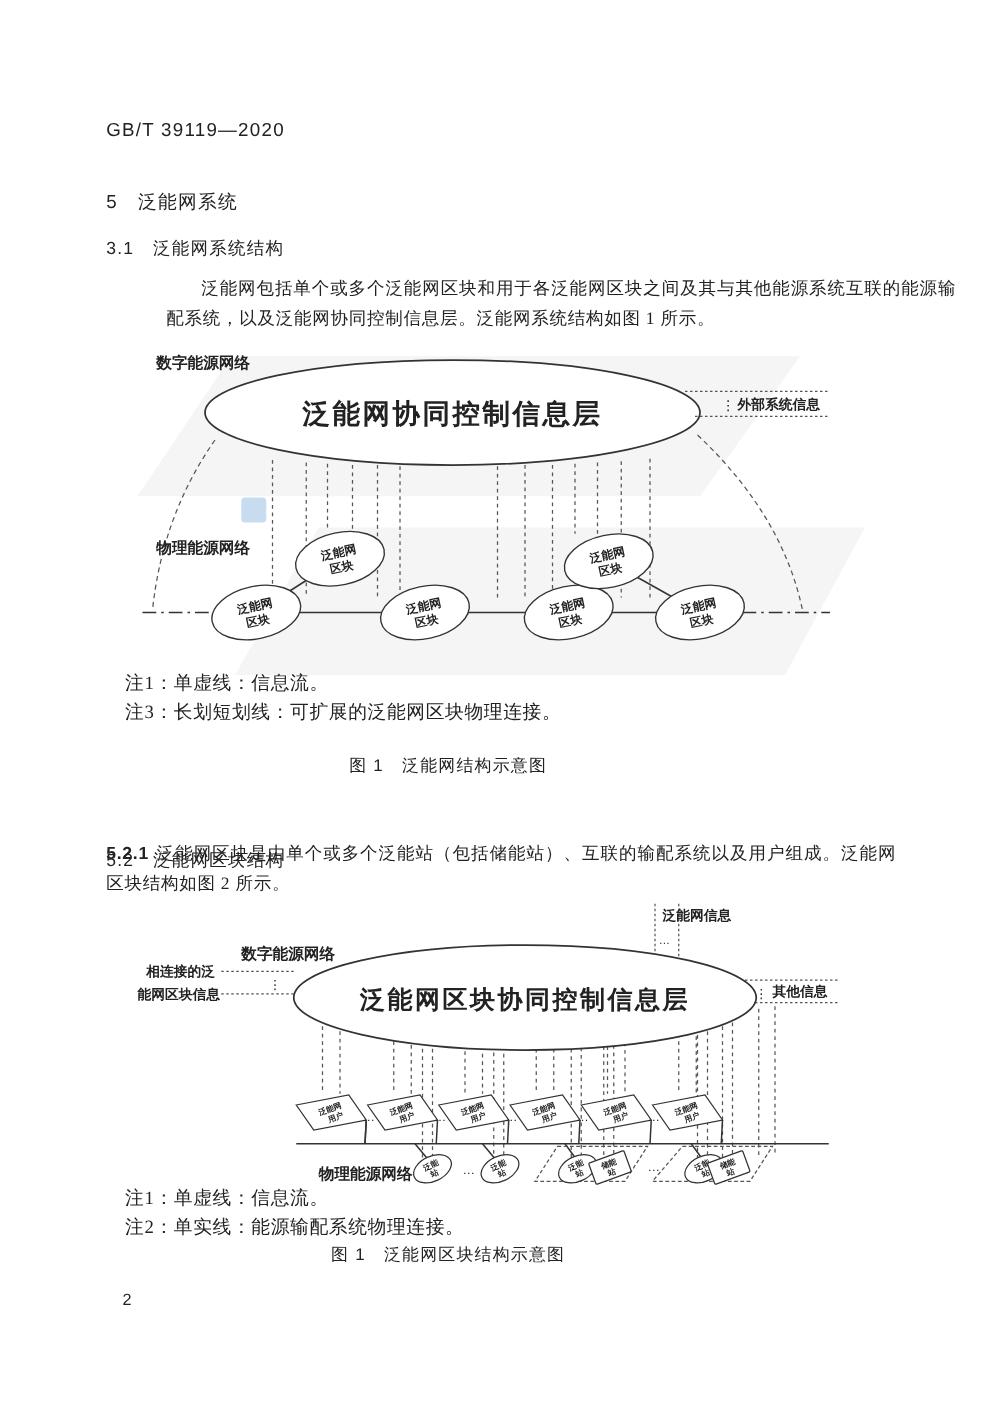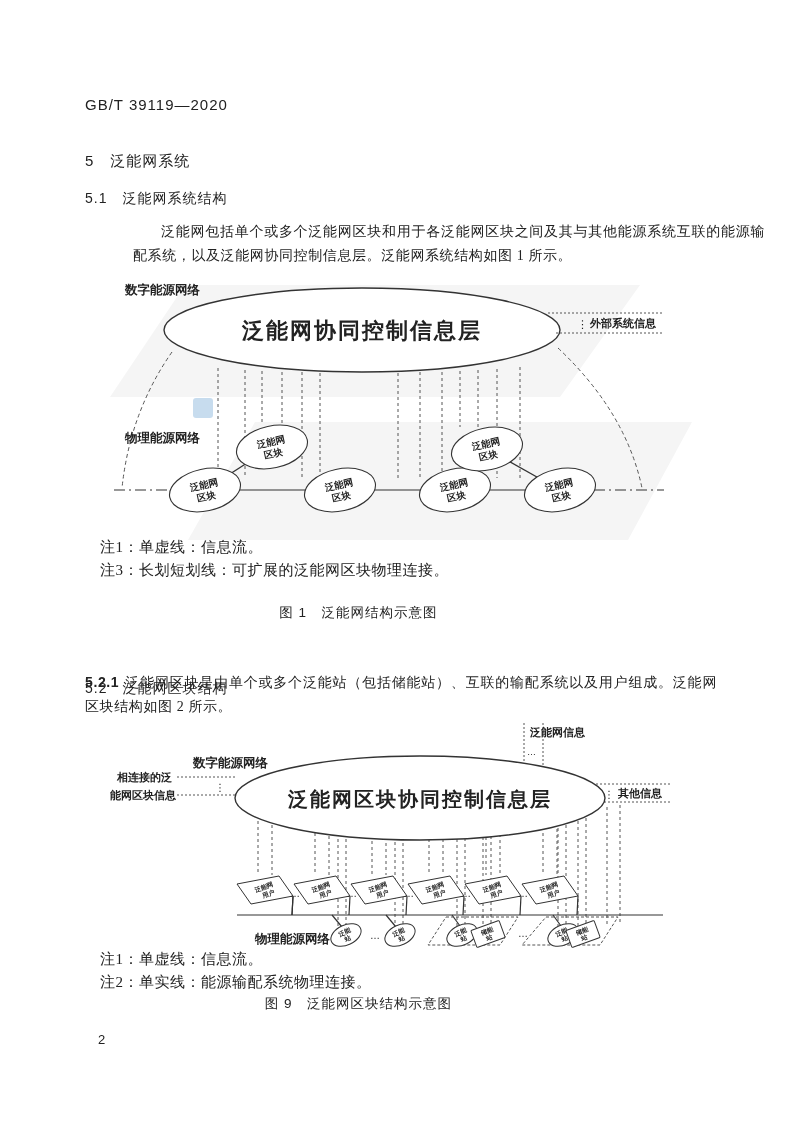"5.1 泛能网系统结构" div.abs { text: 5.1 -> 3.1 }
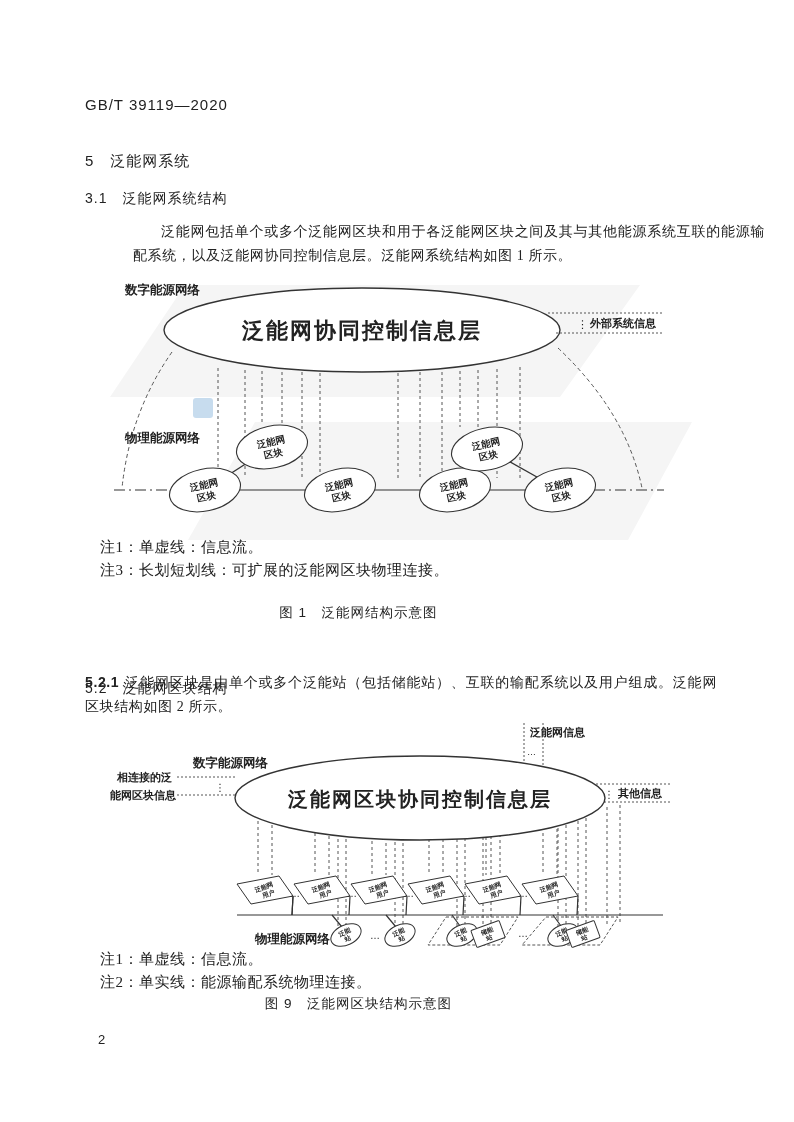"图 9 泛能网区块结构示意图" div.abs { text: 9 -> 1 }
